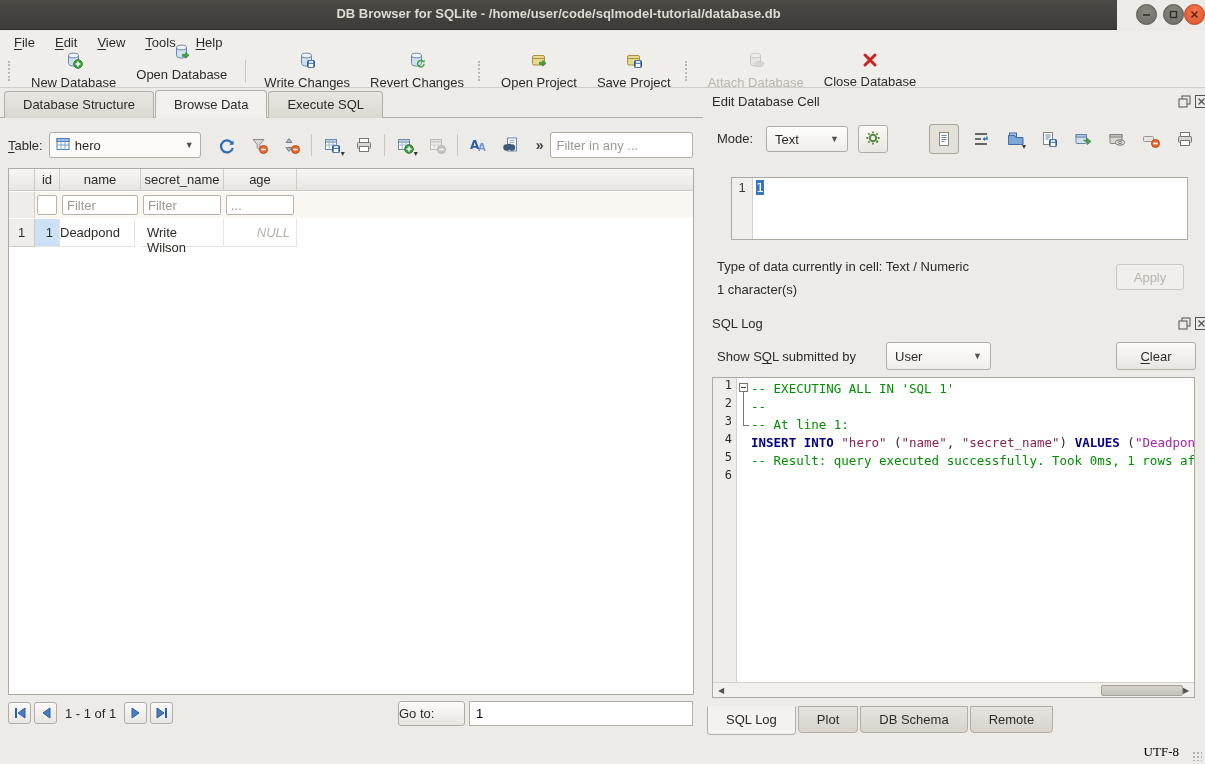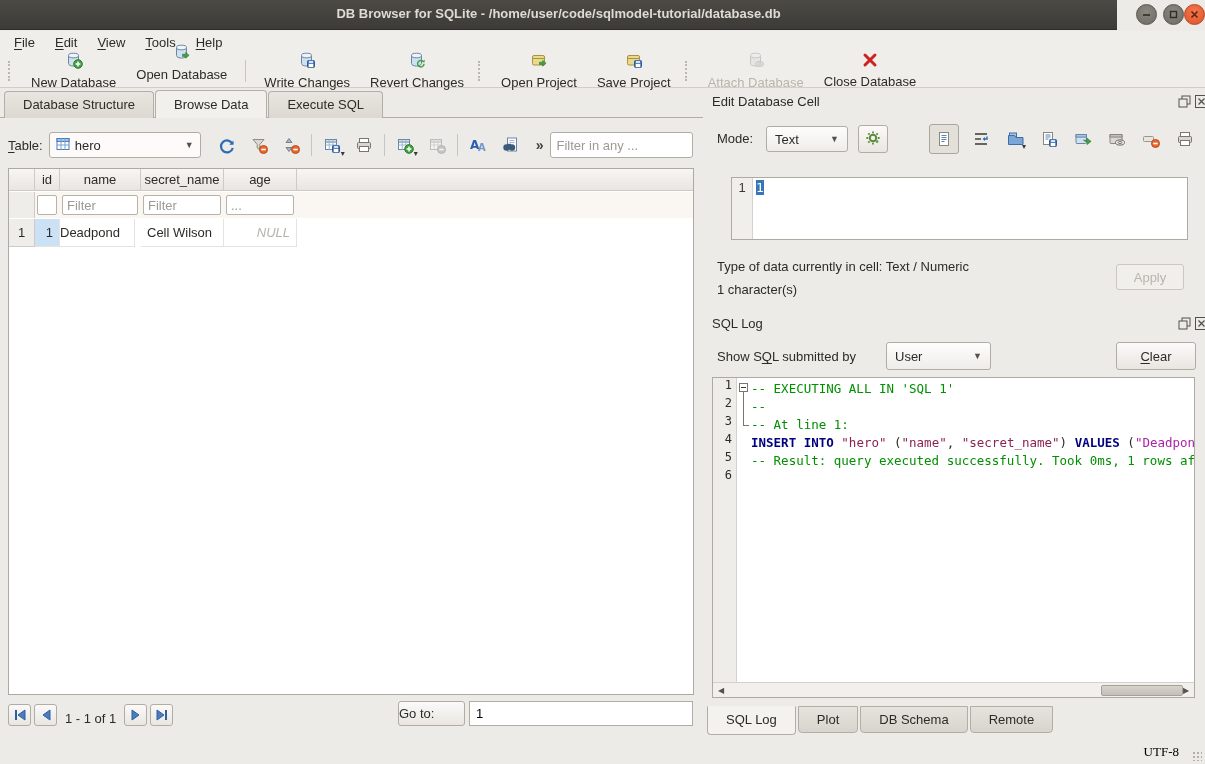"Cell Wilson" div.g-cell { text: Cell -> Write }
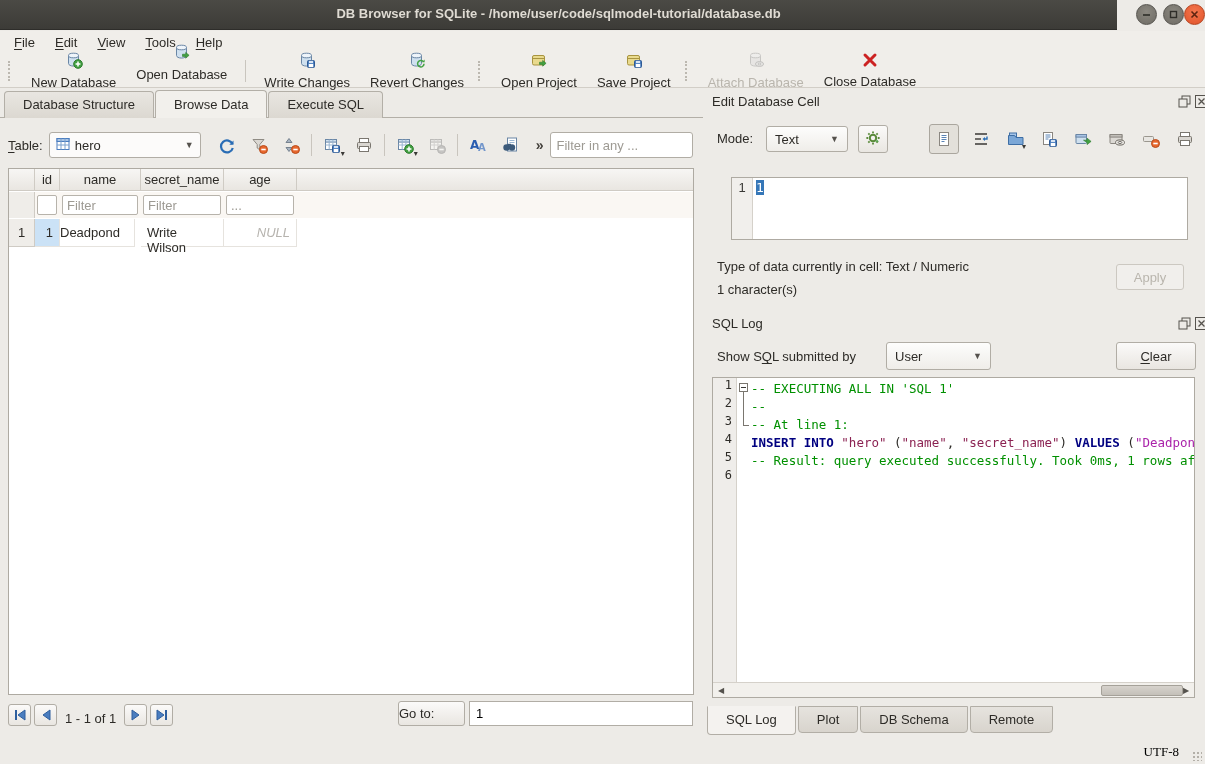"1 - 1 of 1" .pager { align-items: flex-end -> center }
